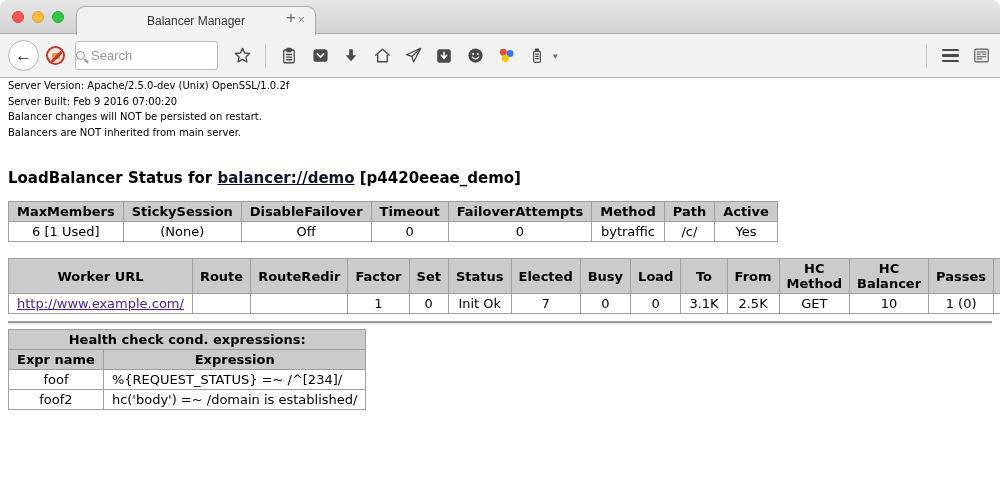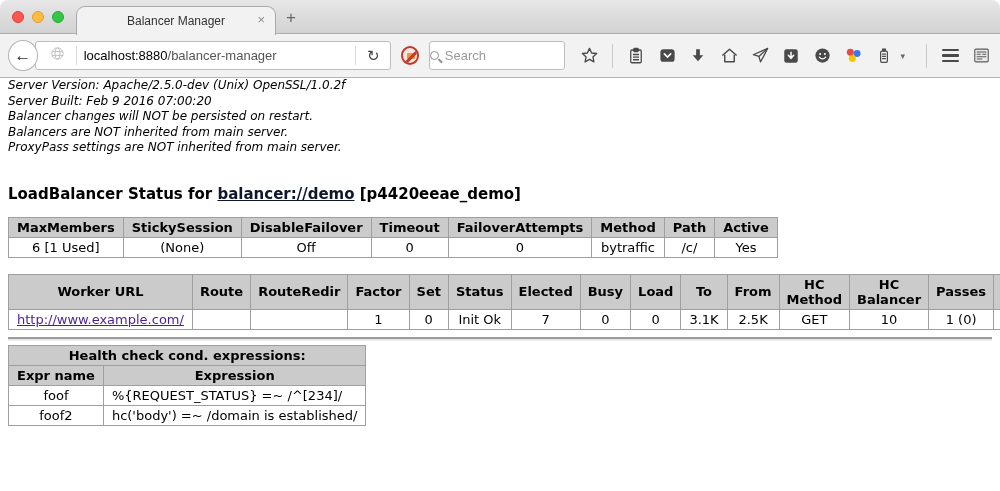"Balancer Manager" .tab { width: 200px -> 240px }
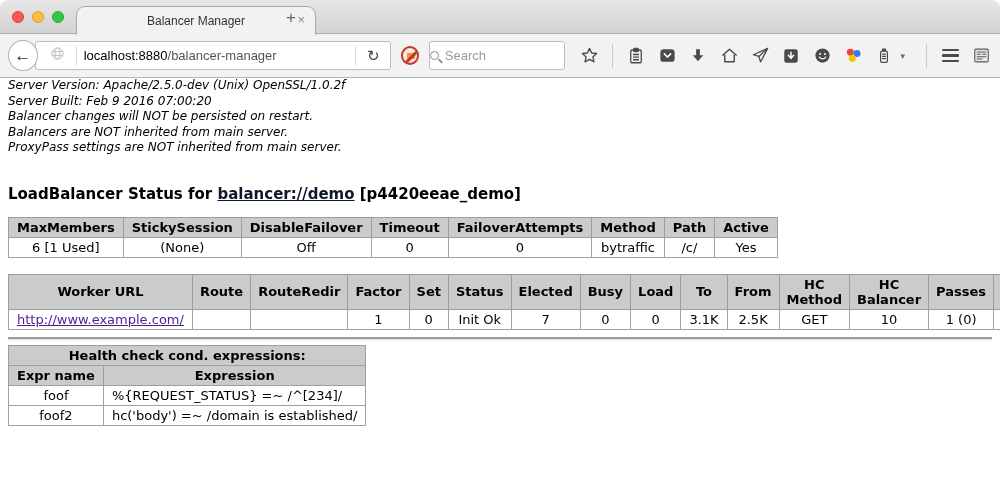"localhost:8880/balancer-manager" div.url-field { html: <div> <span> <svg> <circle></circle> <ellipse></ellipse> <path></path> </svg> </span> <span></span> <span><span>localhost:8880</span><span>/balancer-manager</span></span> <span></span> <span>↻</span> </div> -> none }
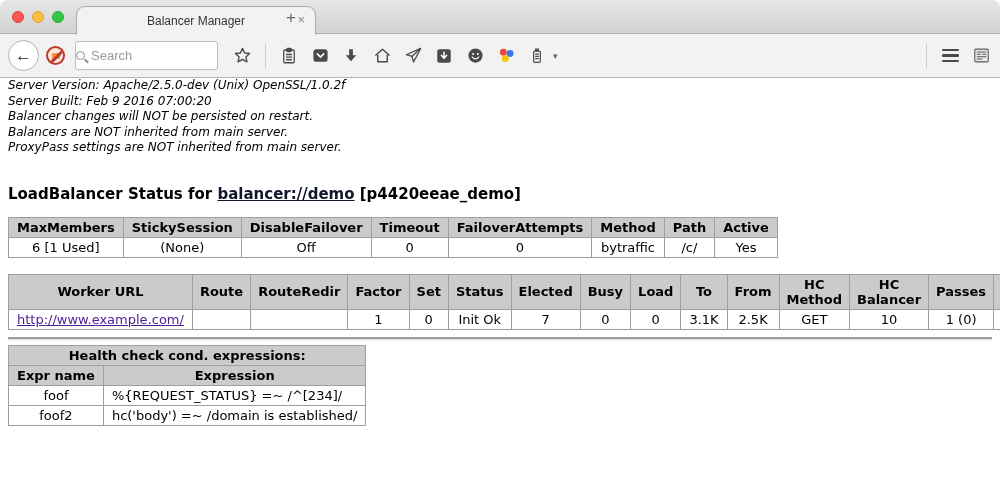"Server Version: Apache/2.5.0-dev (Unix)" .info p { font-size: 12px -> 10px; font-style: italic -> none }
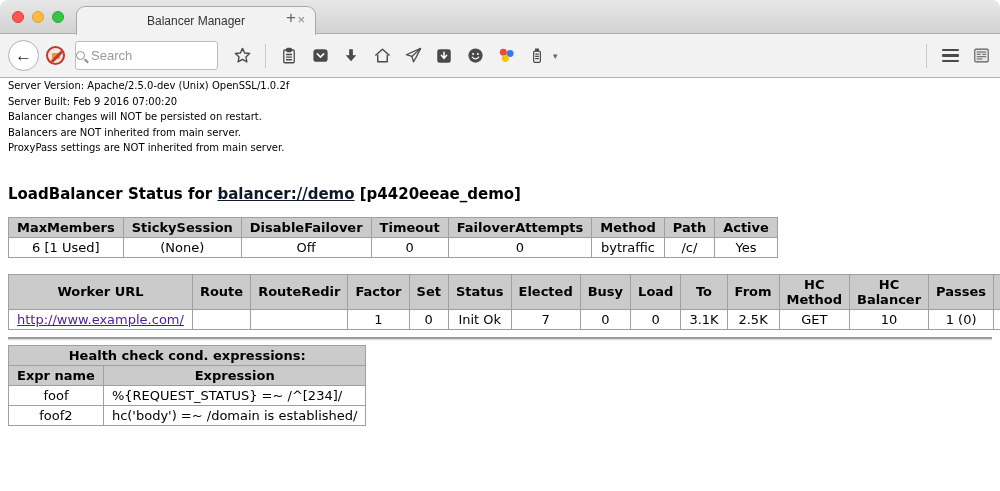"ProxyPass settings are NOT inherited" p { html: <p>ProxyPass settings are NOT inherited from main server.</p> -> none }
